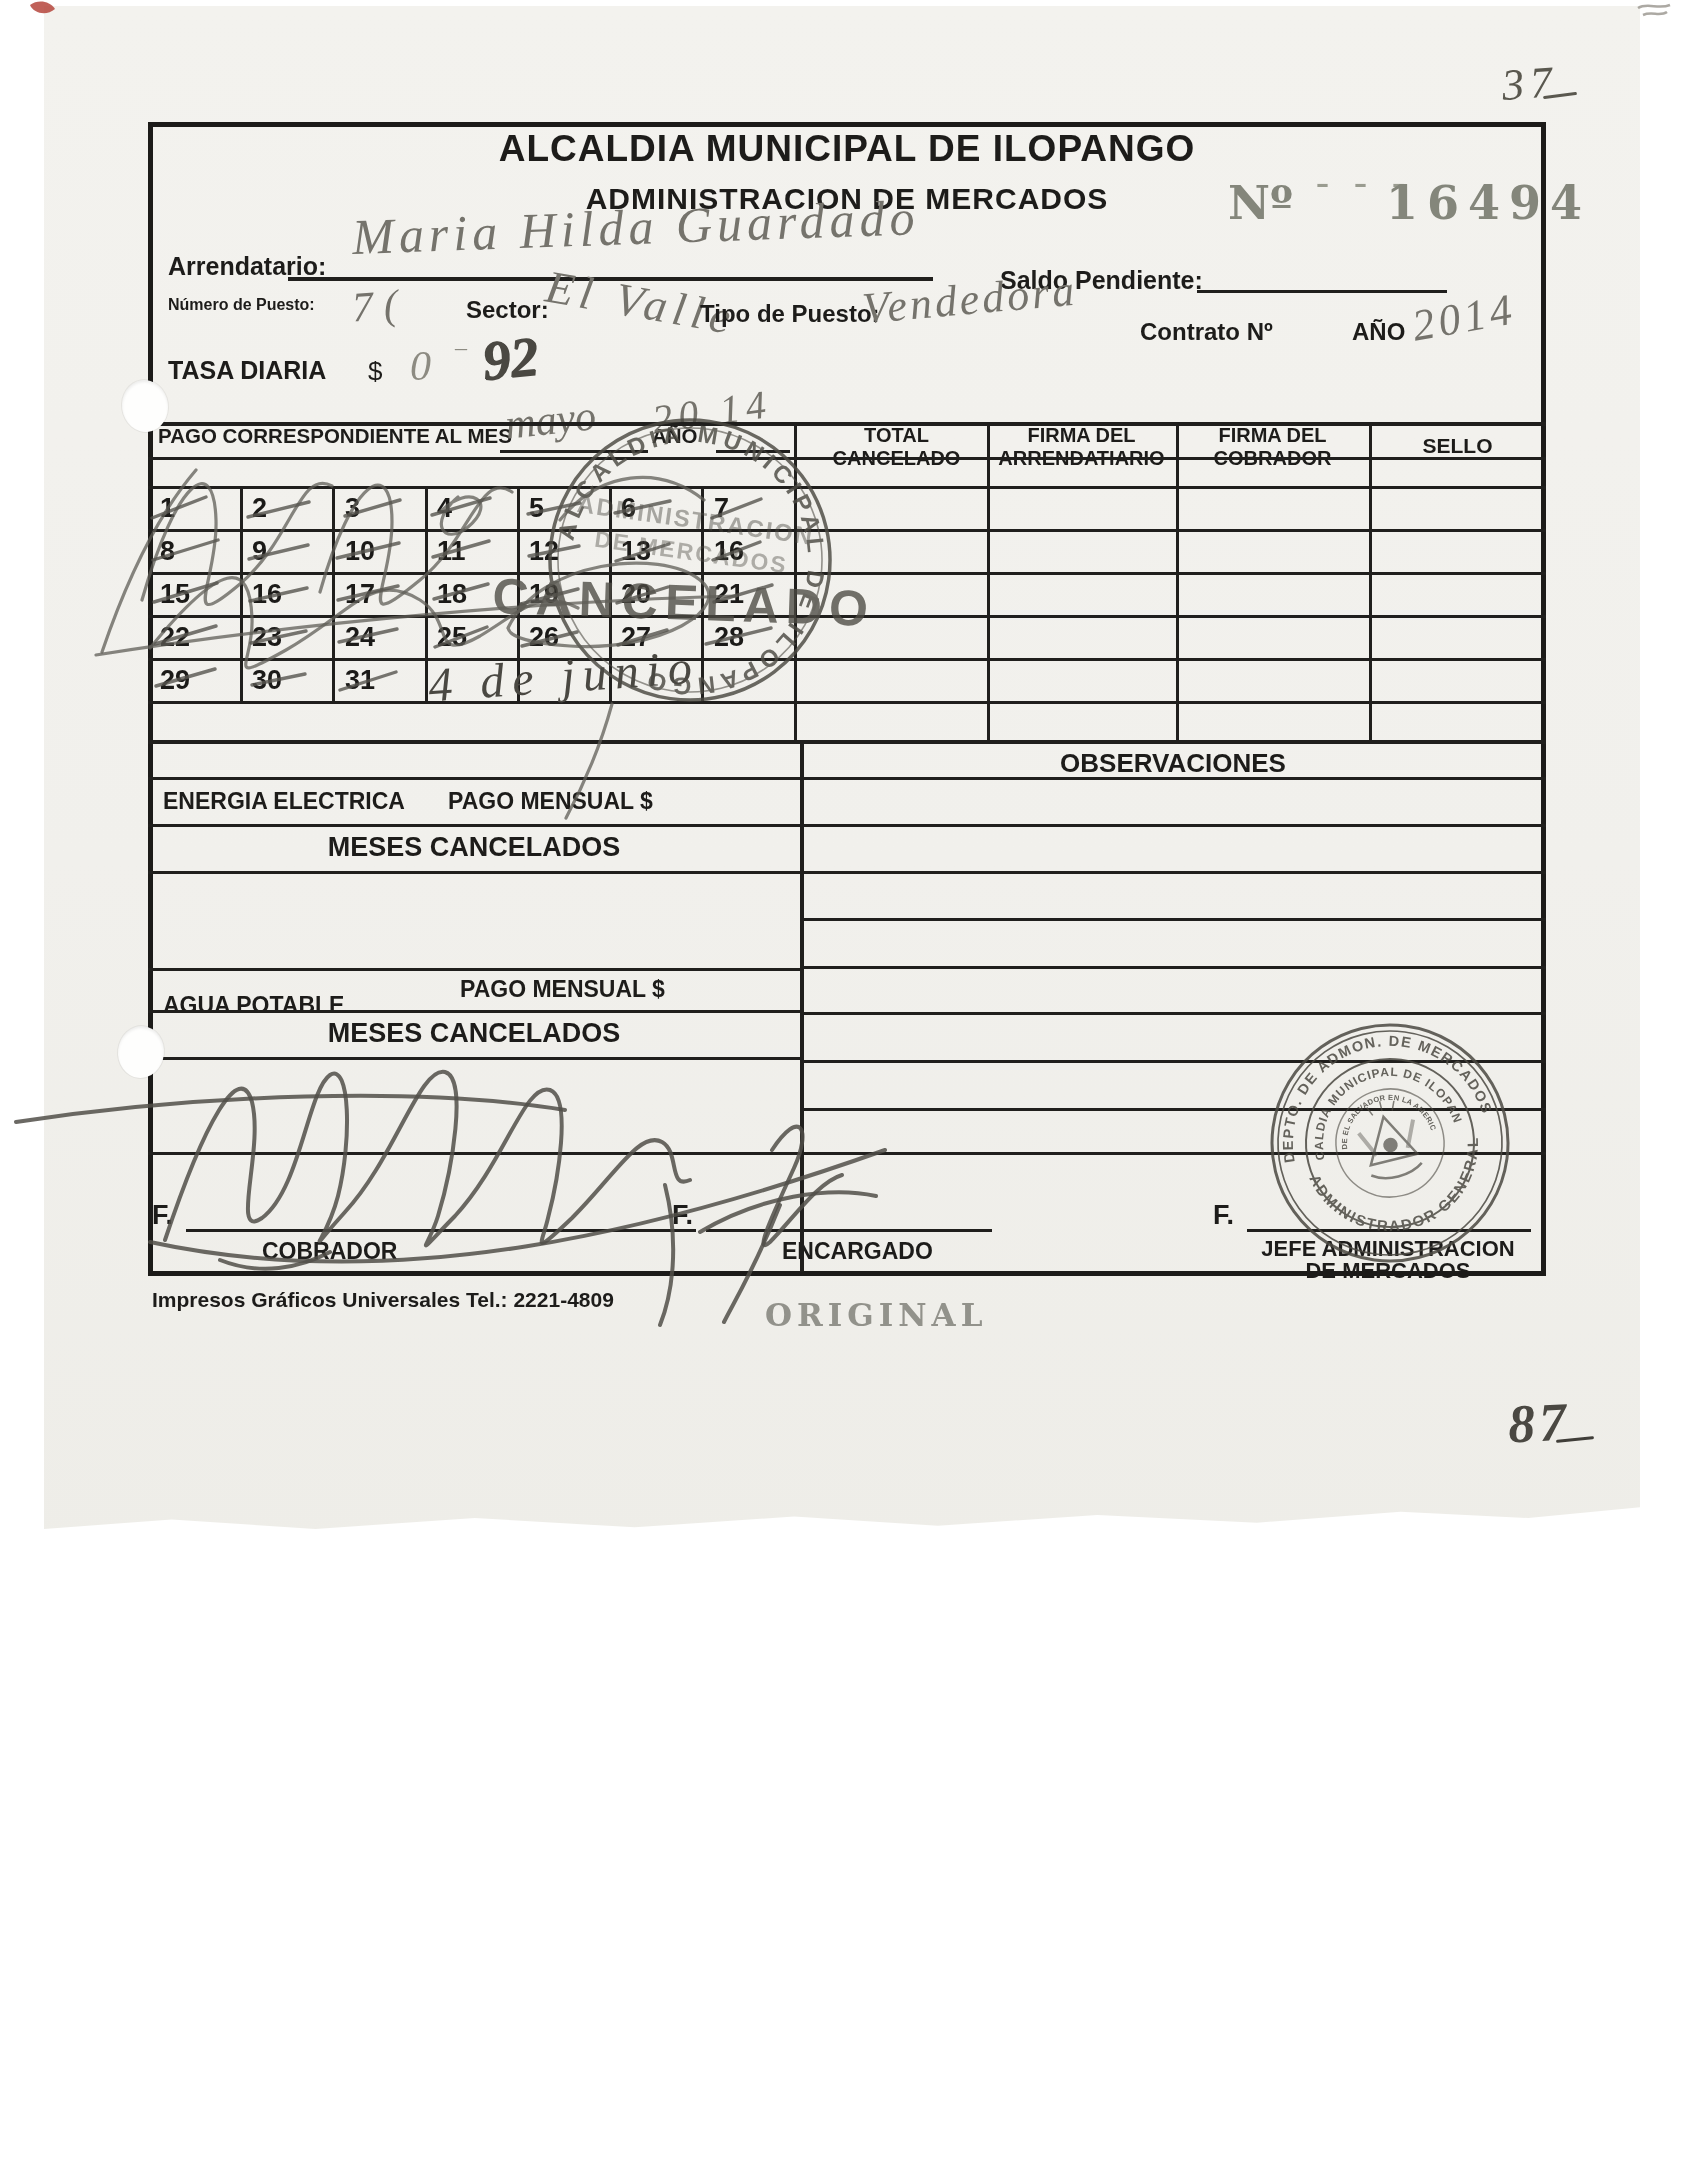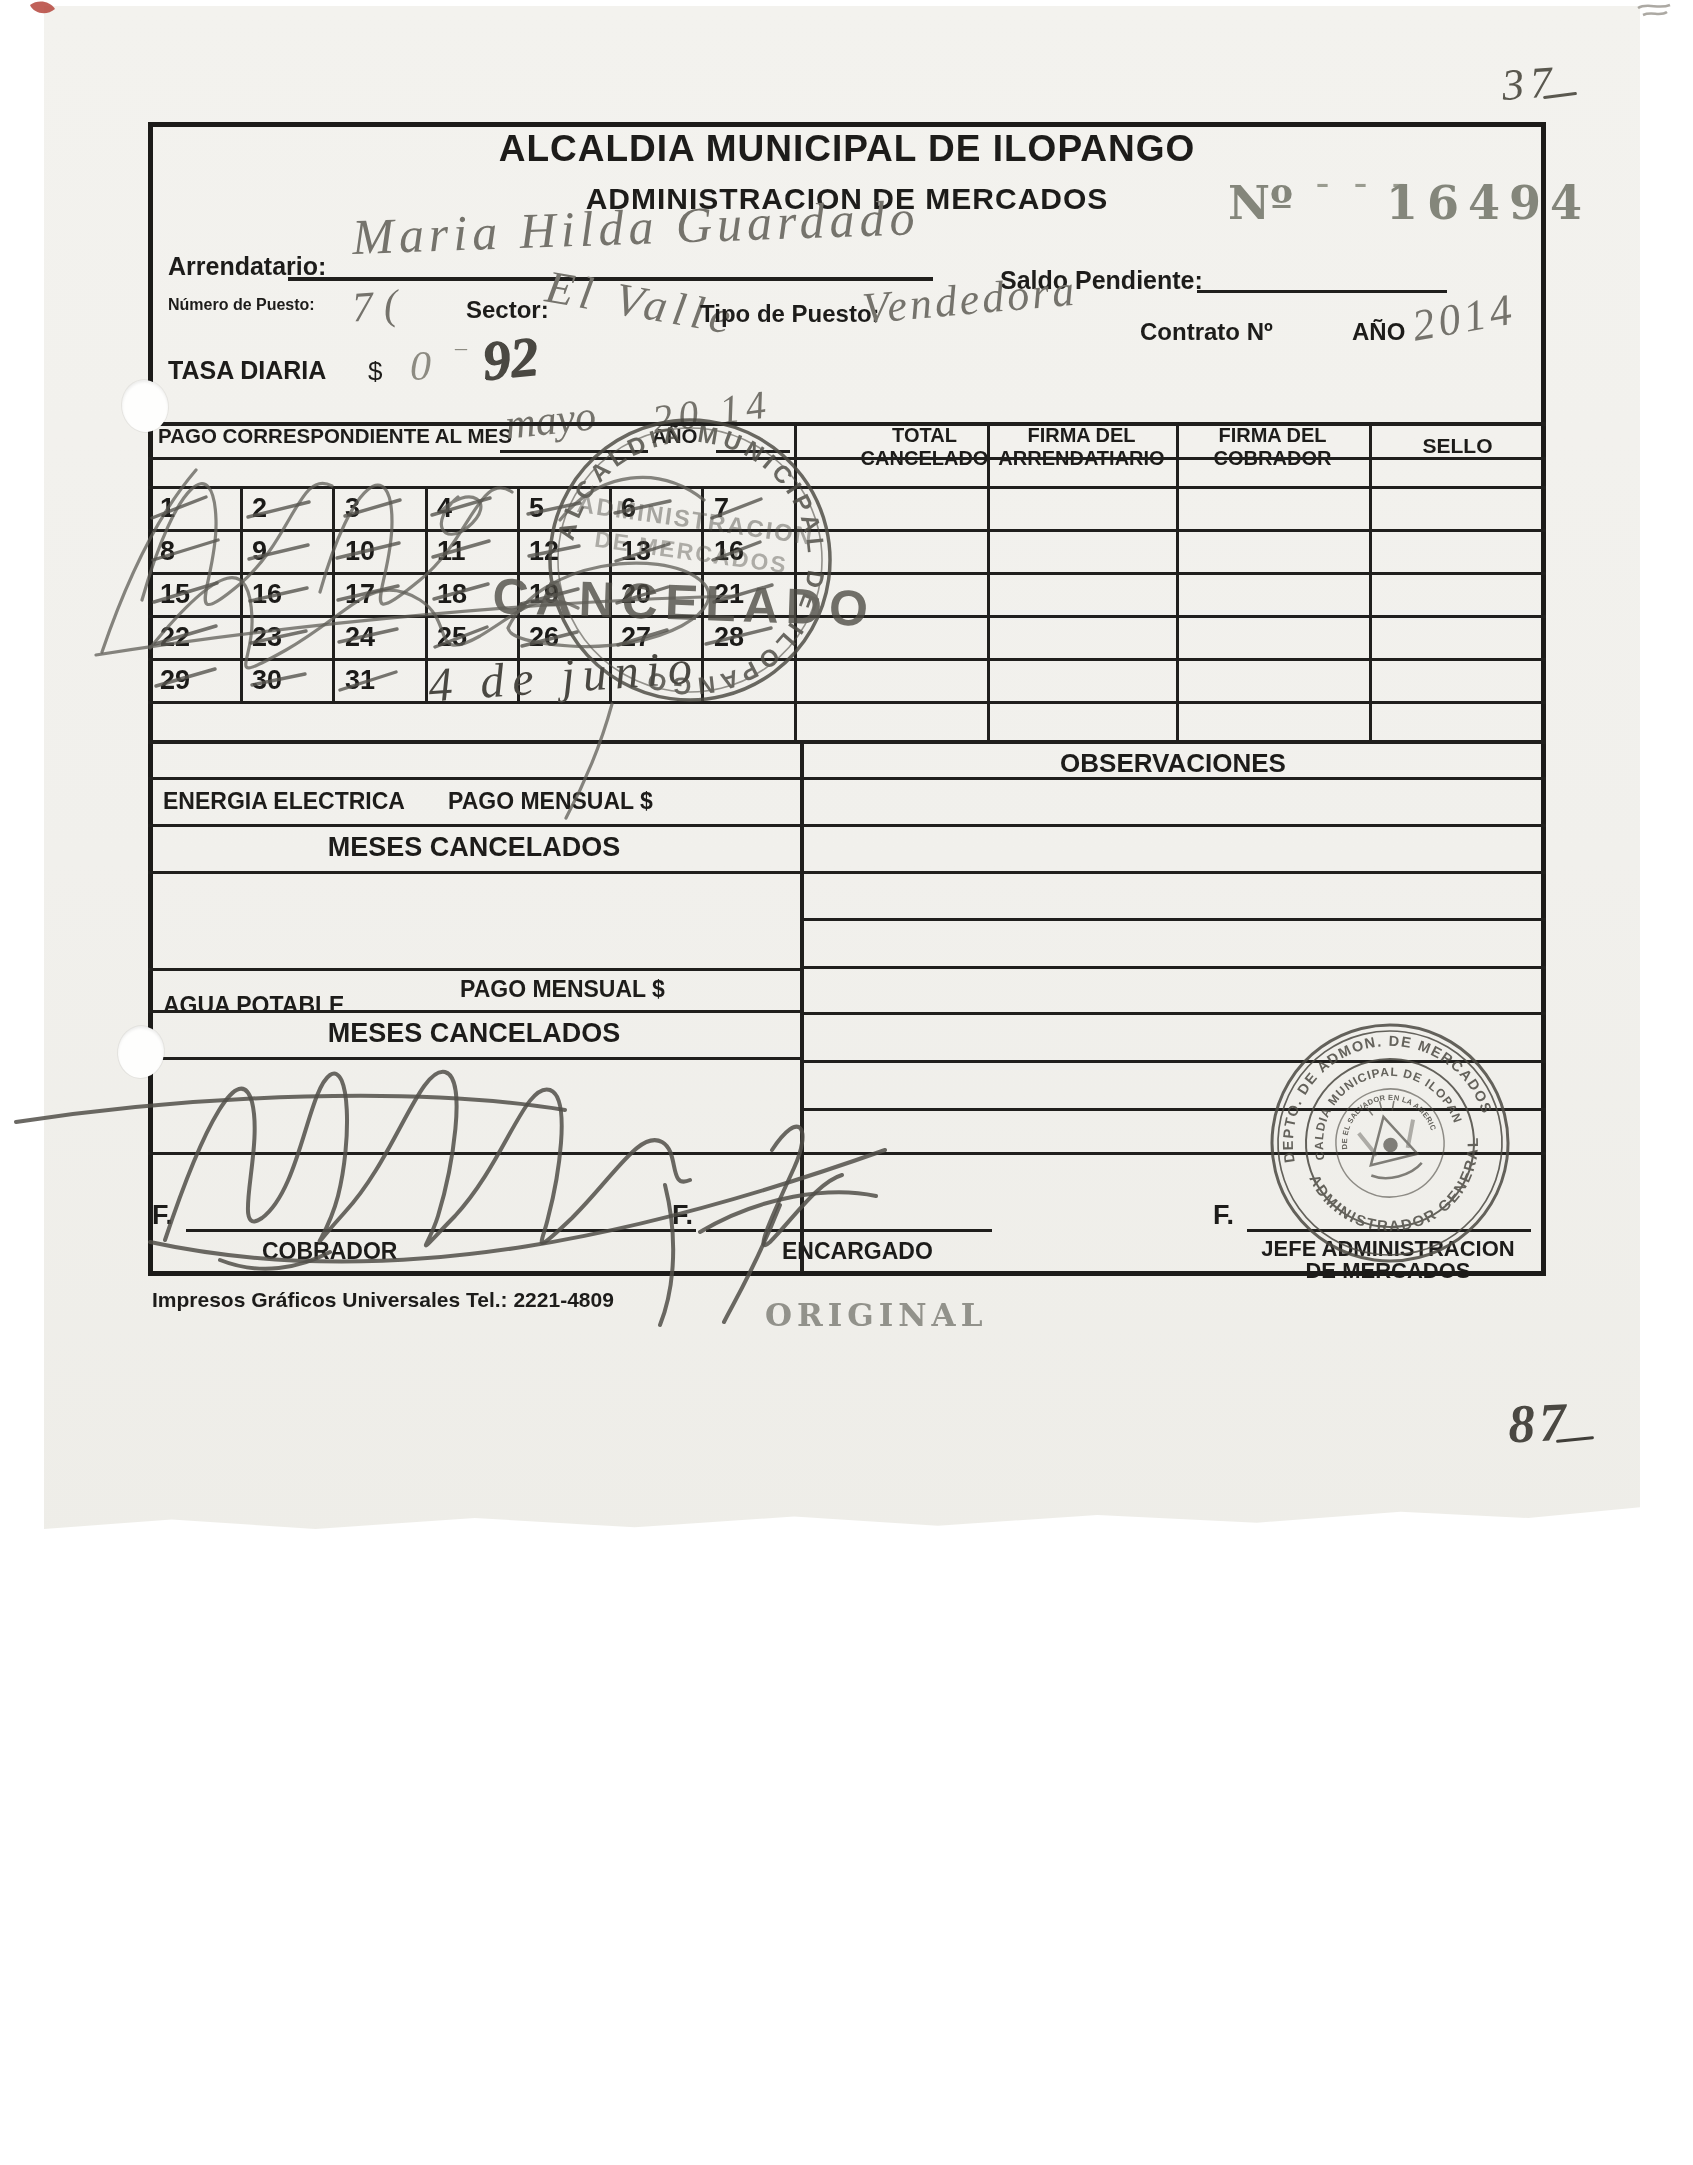"TOTAL" div.colhead { padding-left: 28px -> none }
